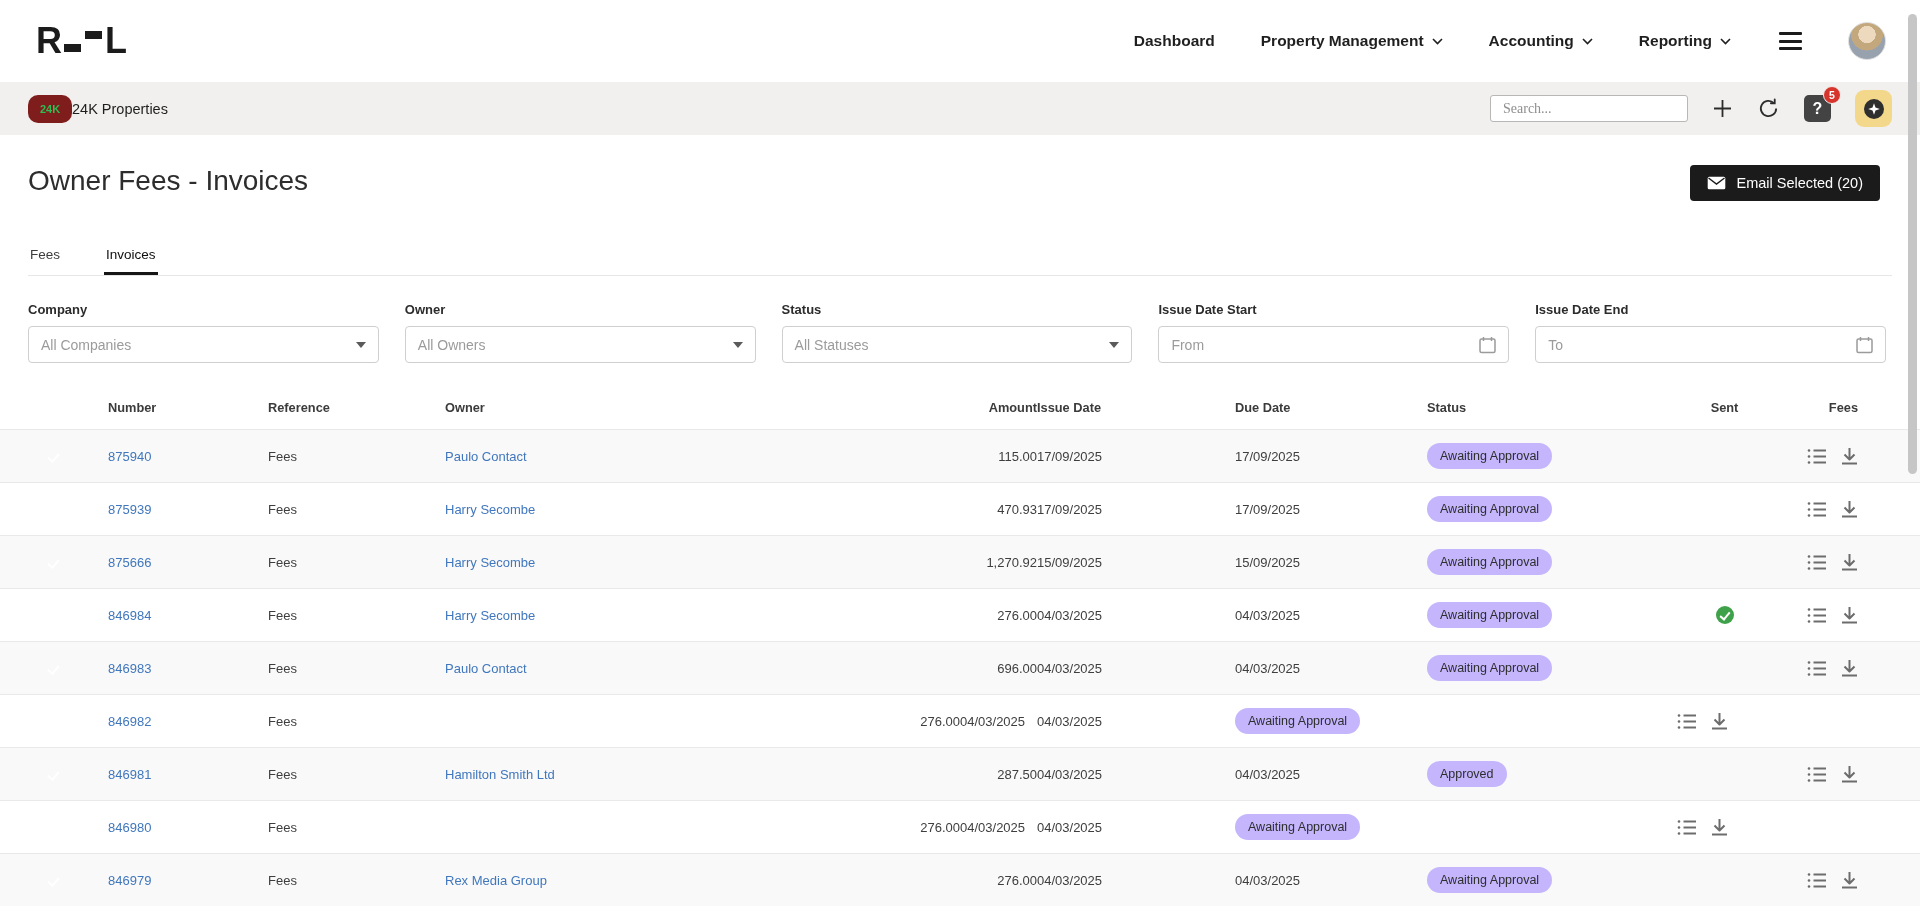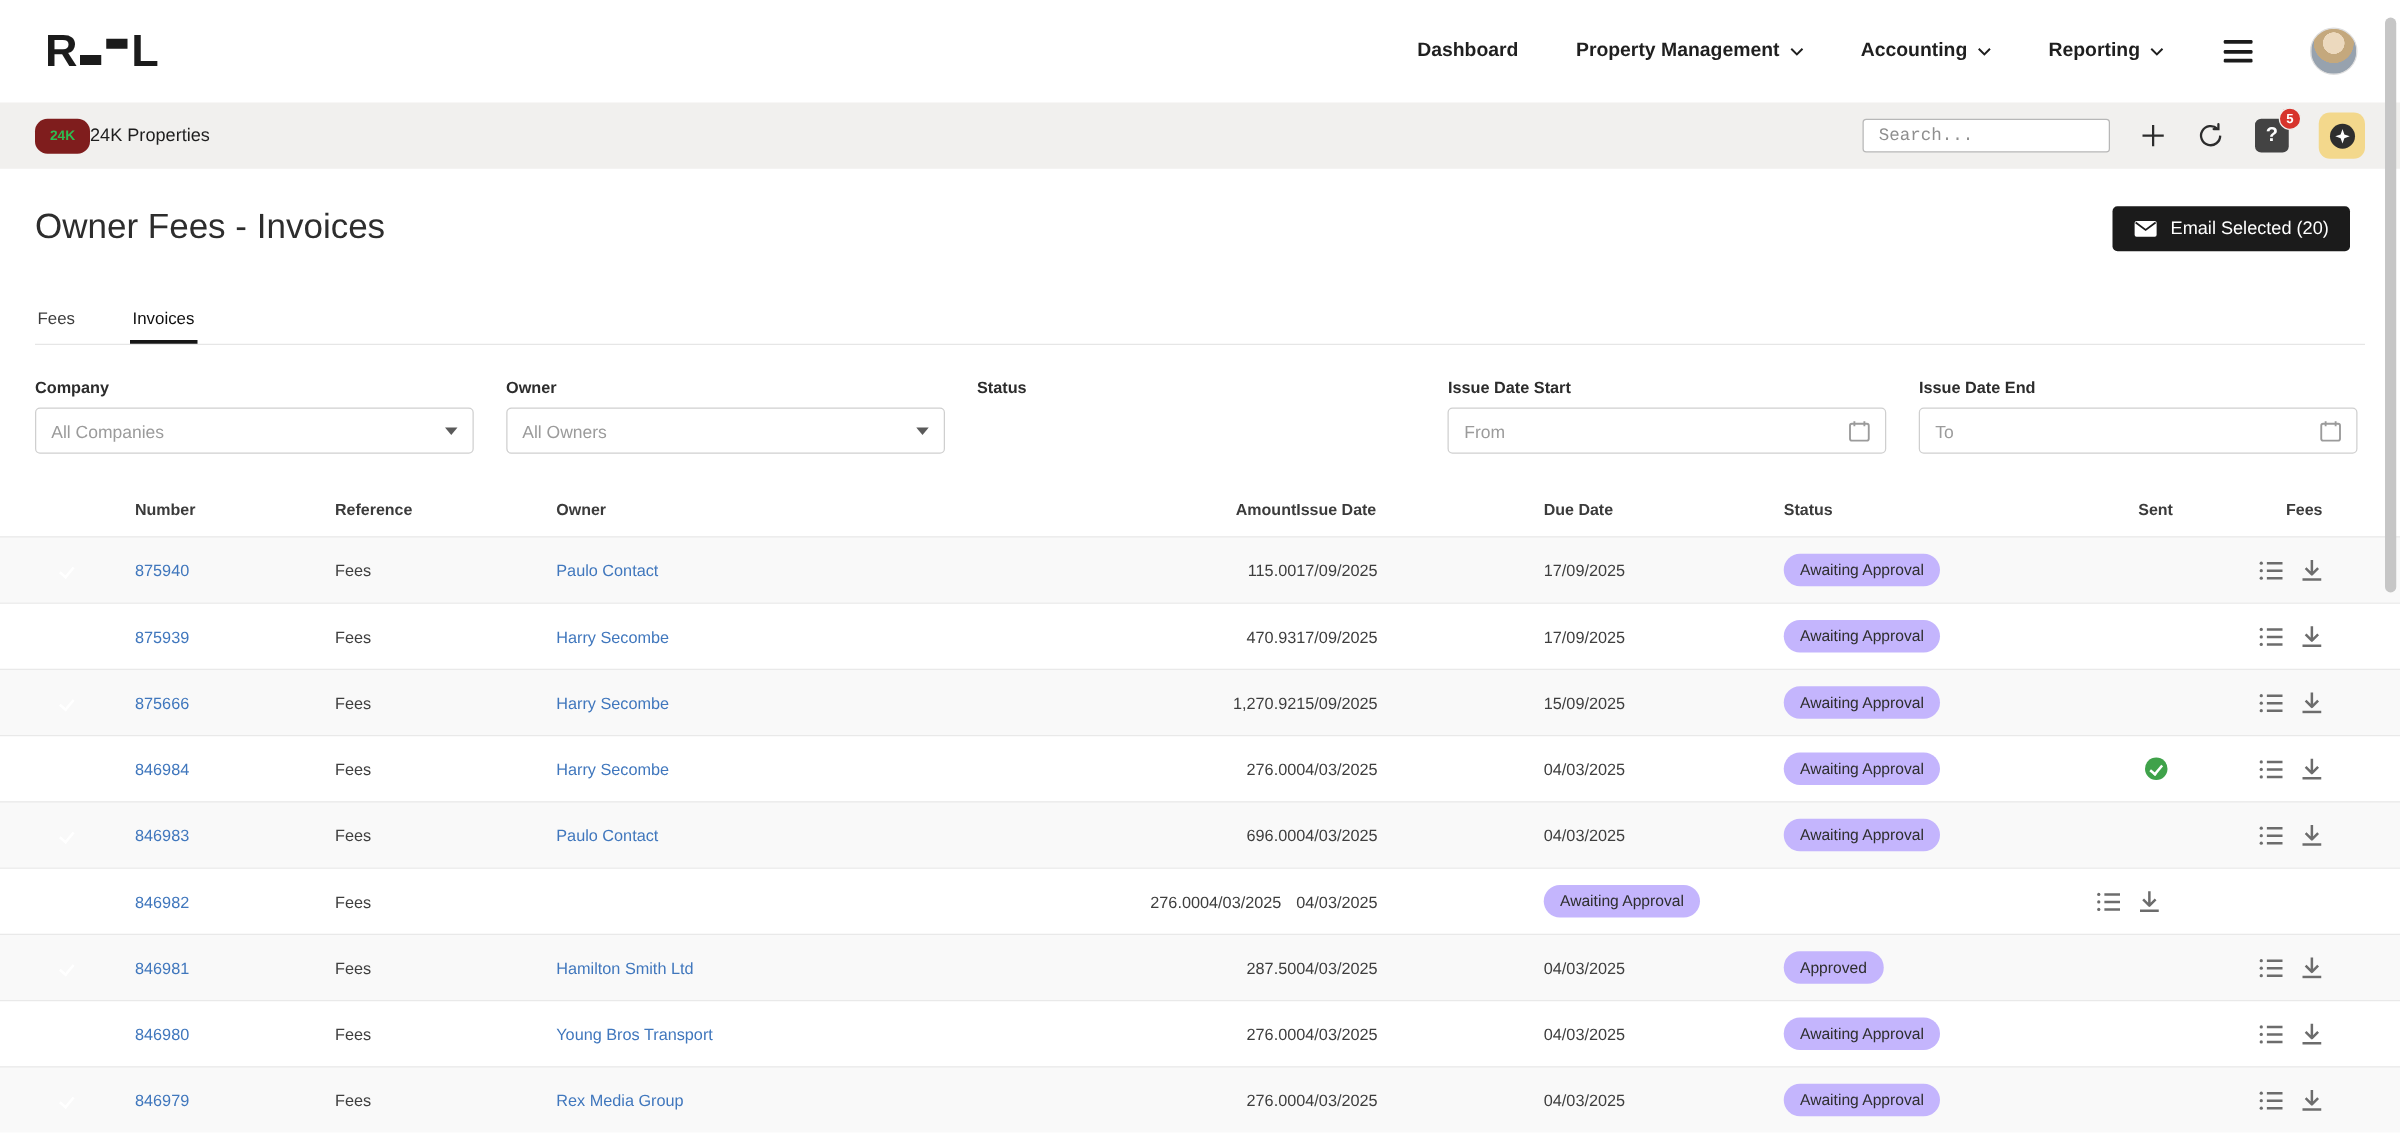"Search..." .search-input { font-family: Liberation Mono, monospace -> Liberation Serif, serif }
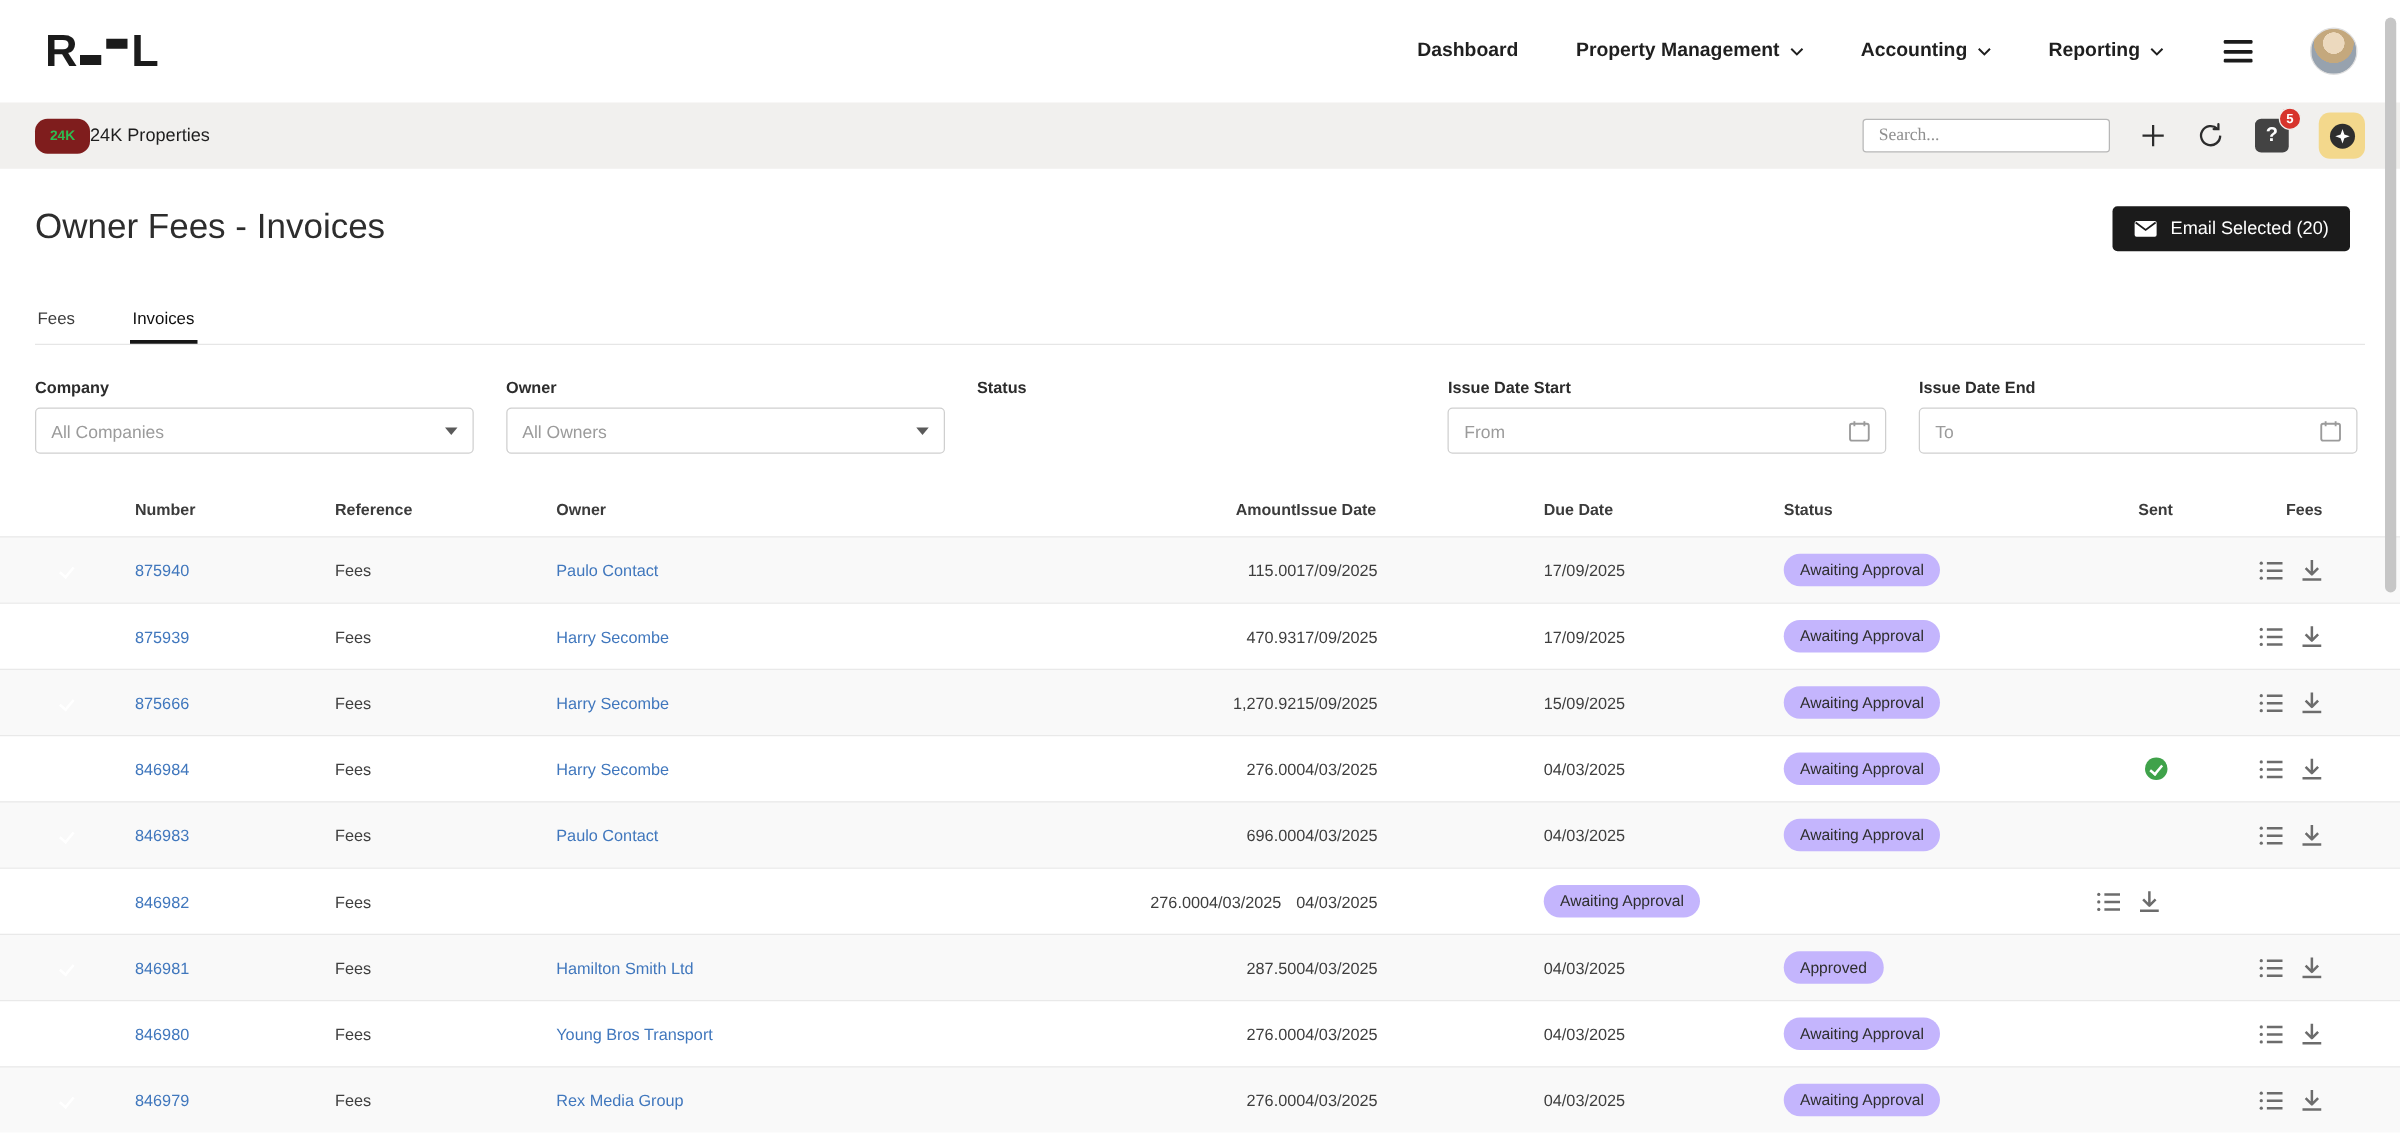"All Statuses" div.select { html: none -> <div> <span>All Statuses</span> <span></span> </div> }
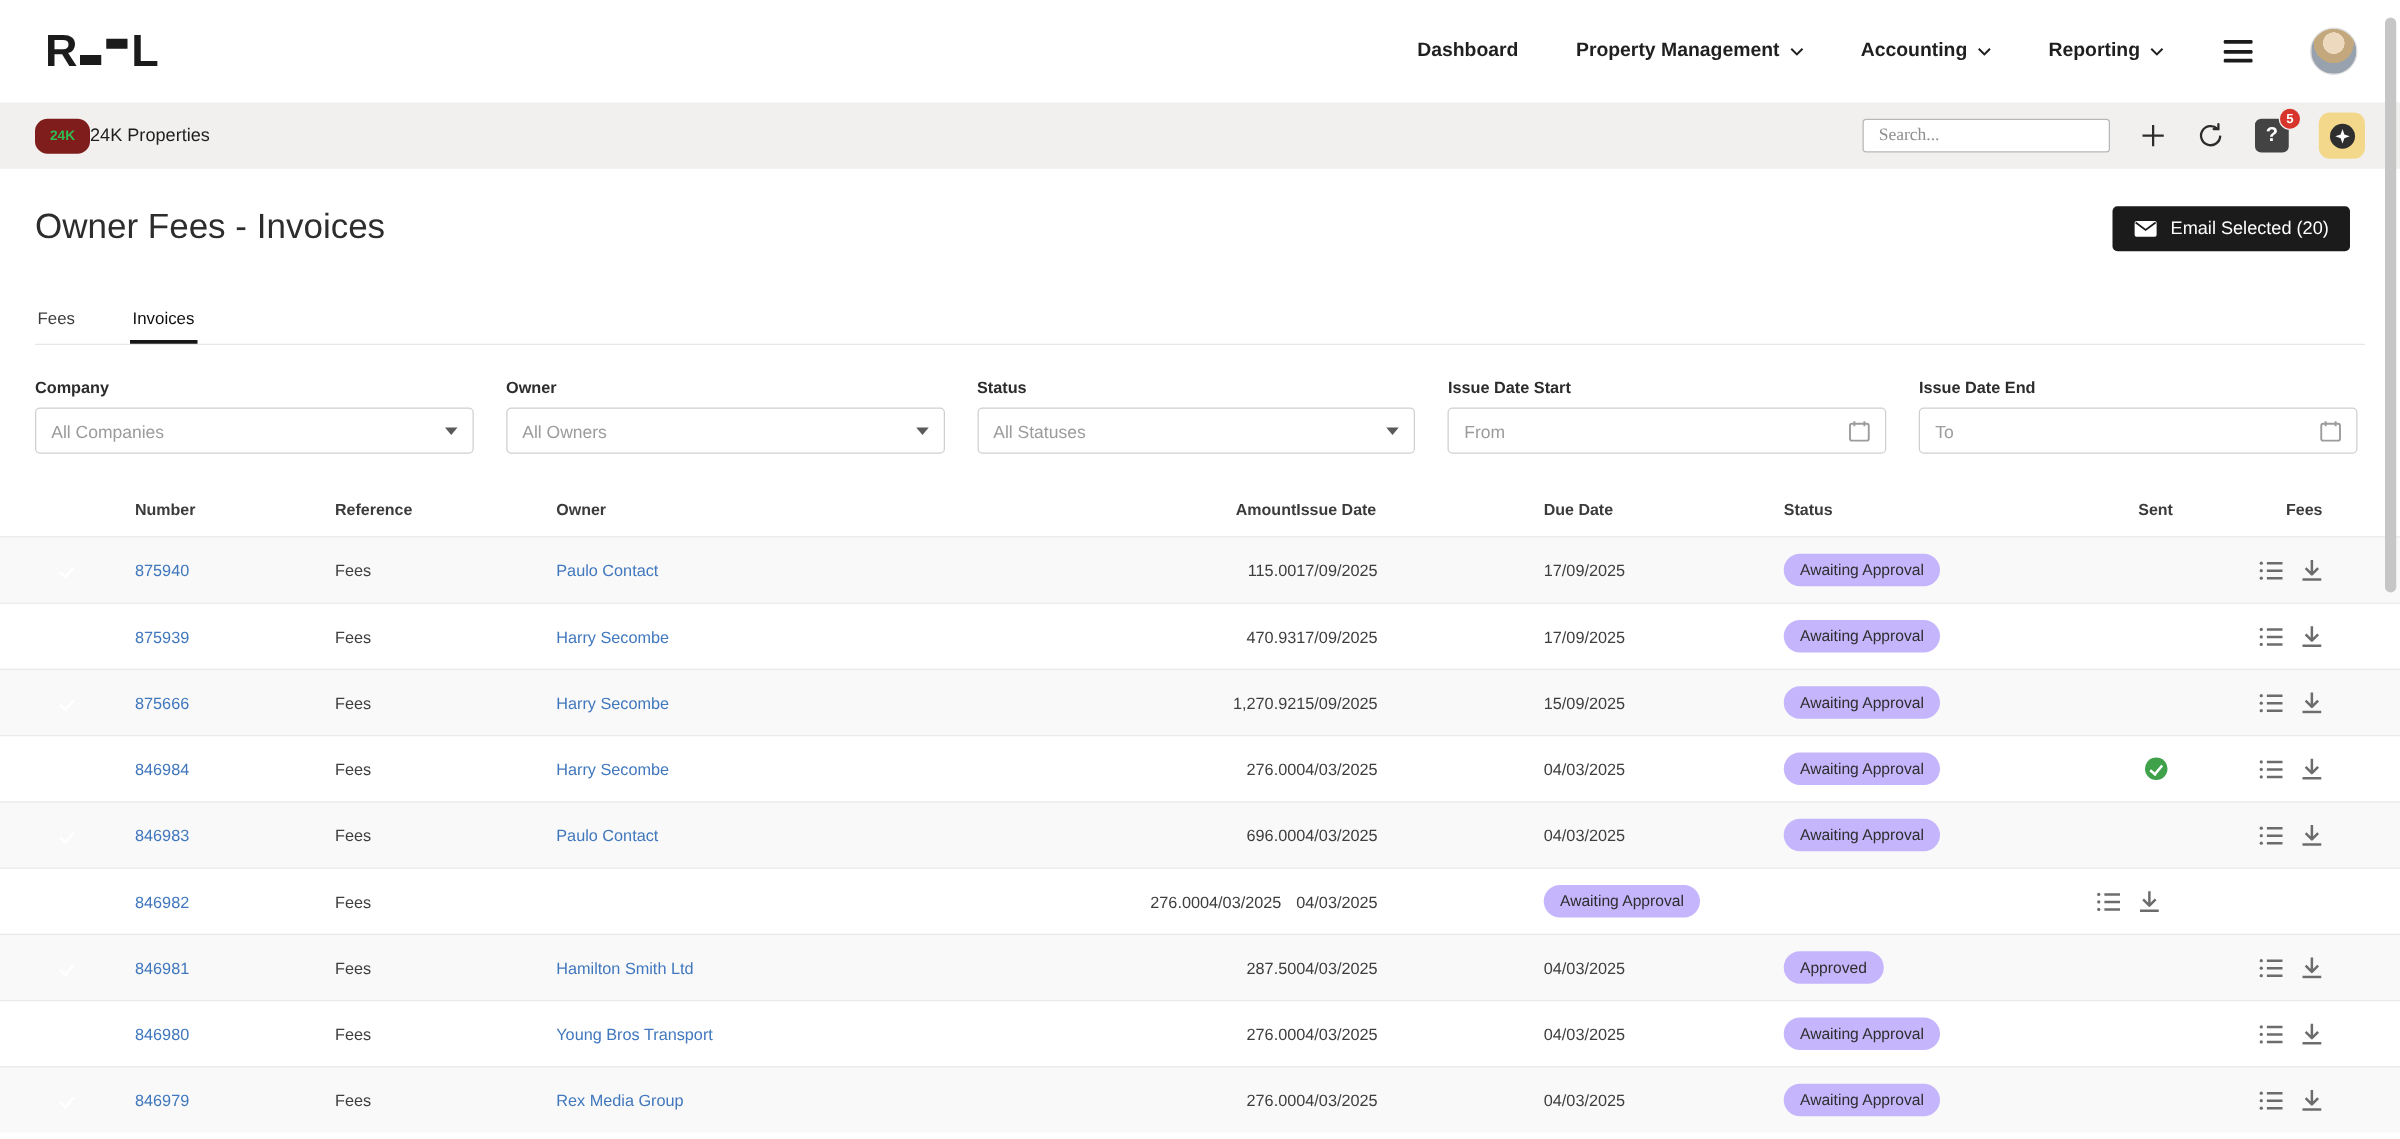"Young Bros Transport" div { html: <div><a>Young Bros Transport</a></div> -> none }
